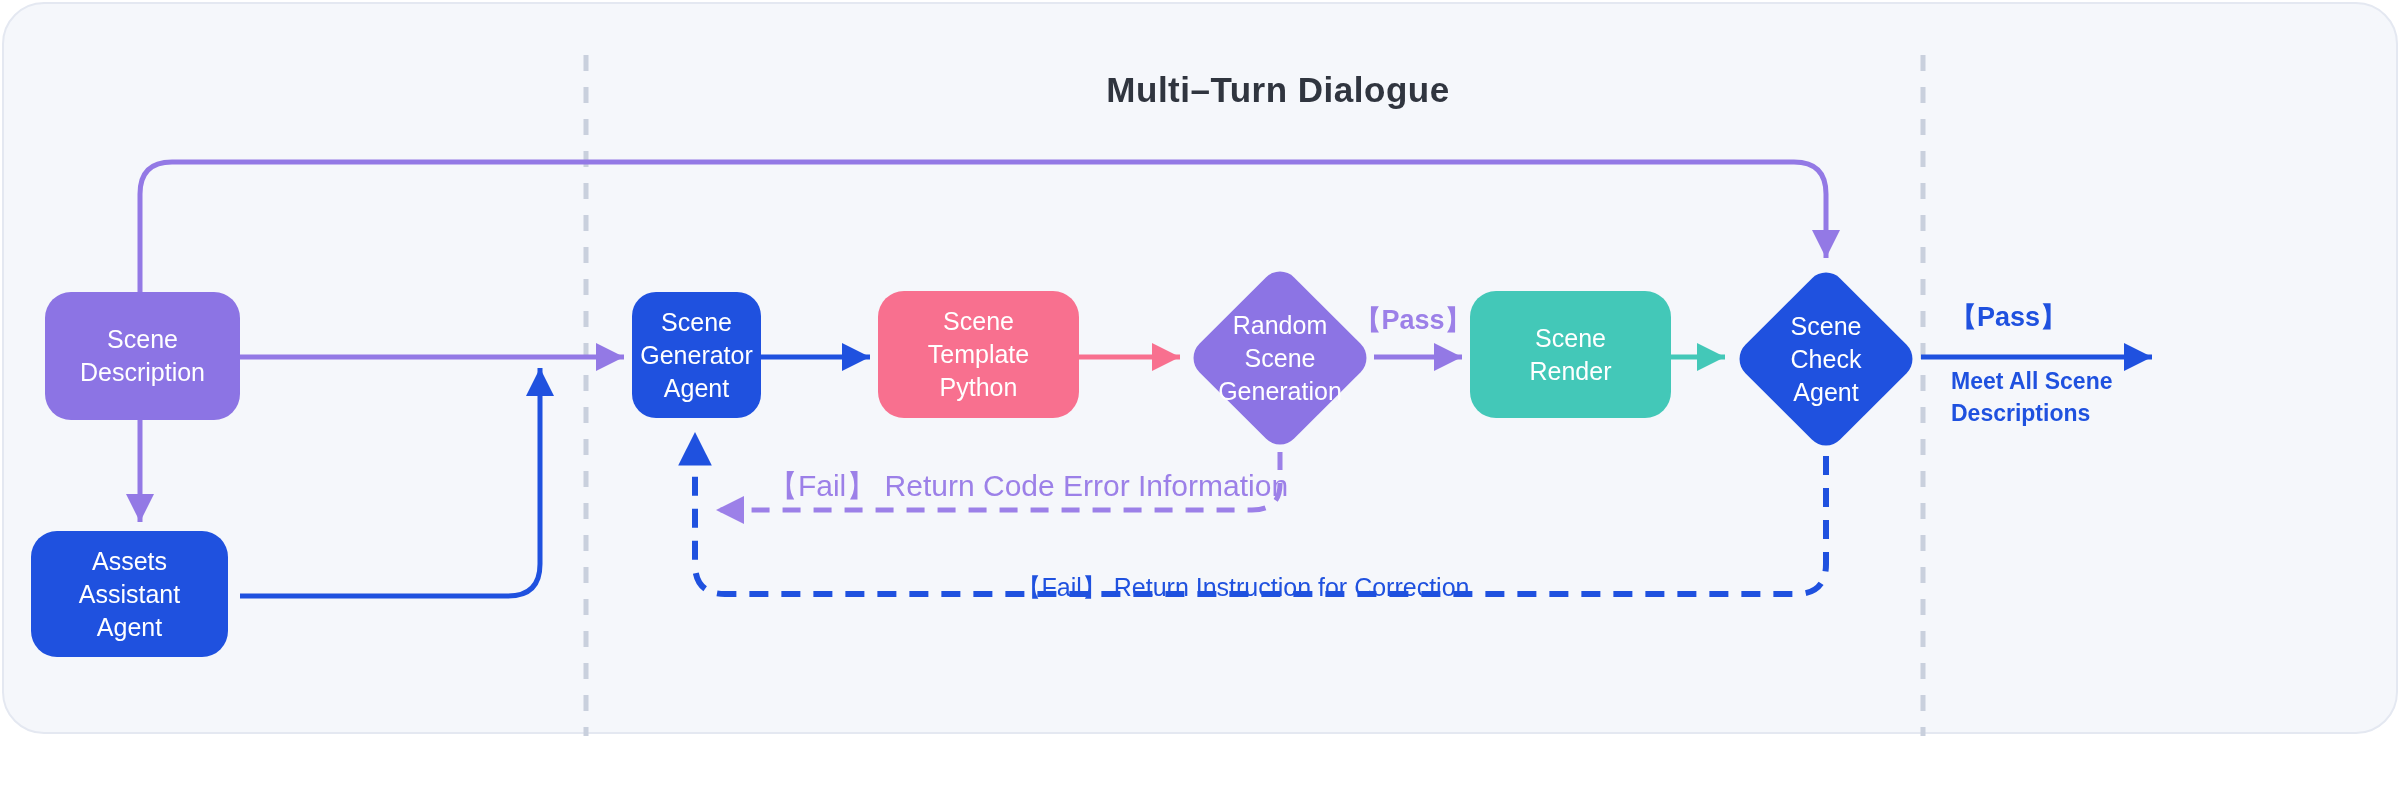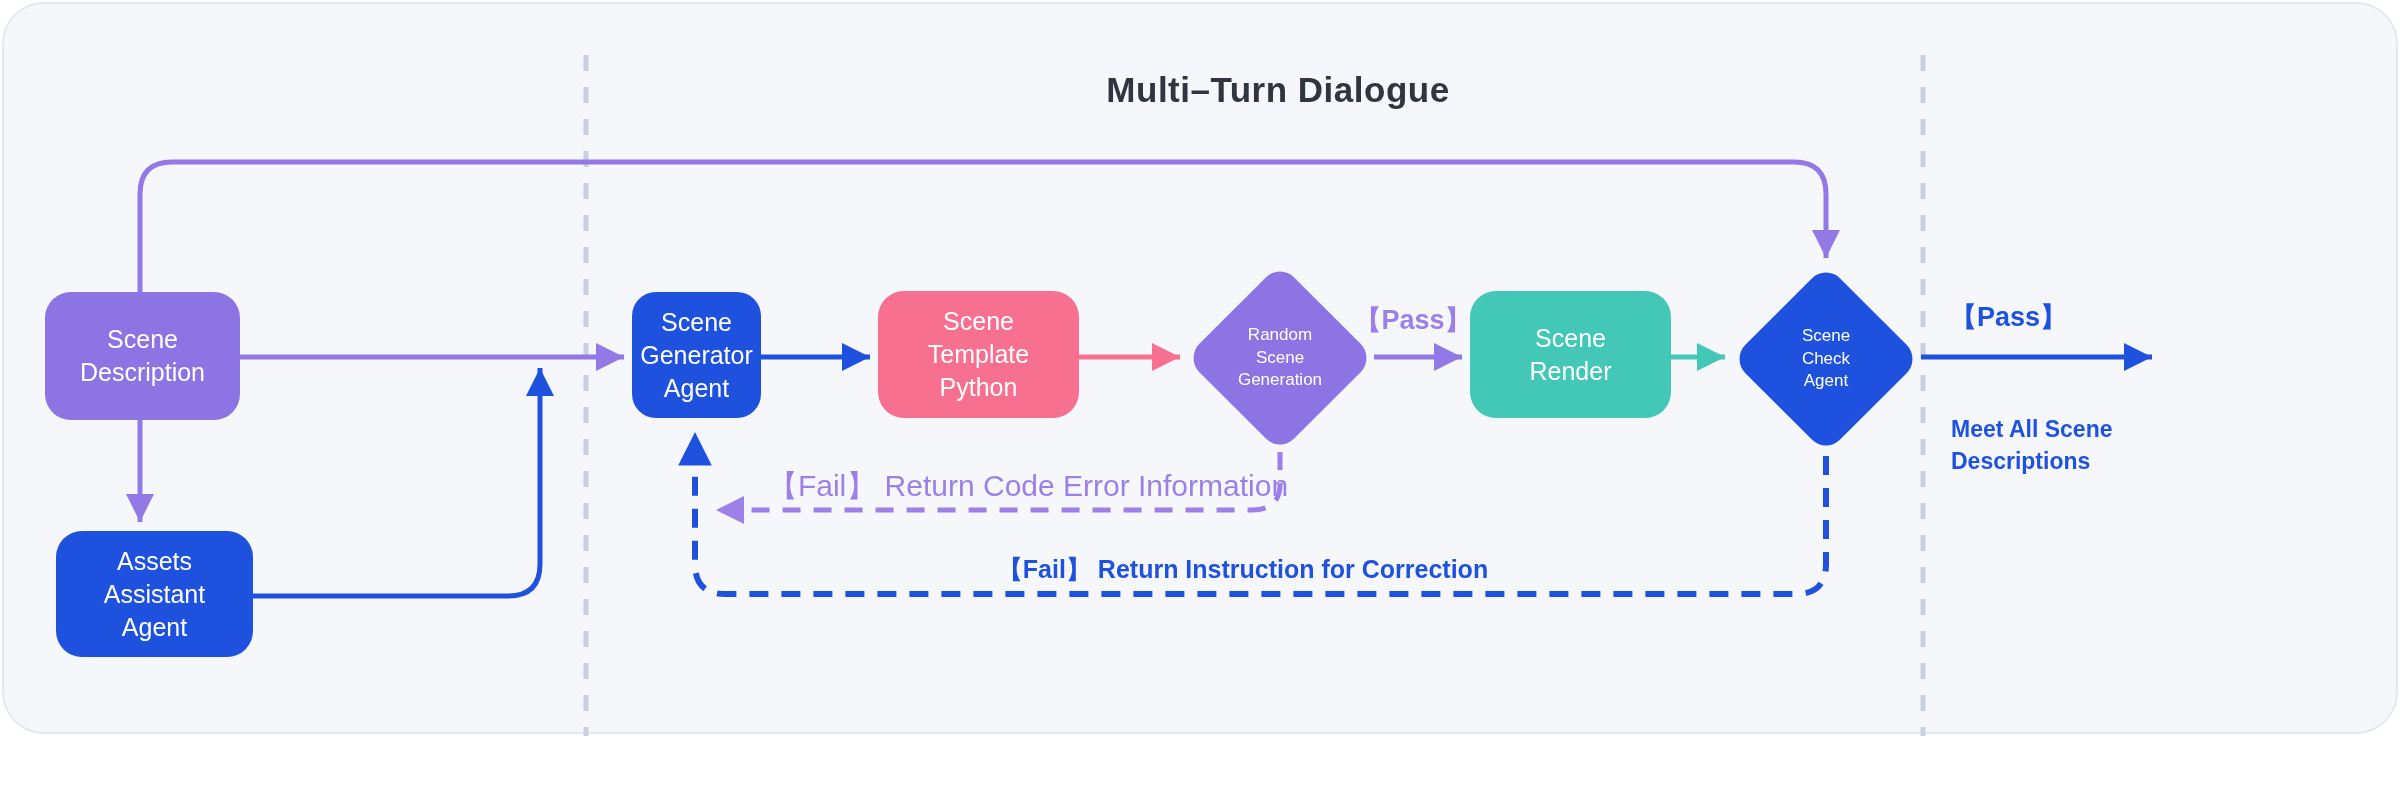"Random" .diamond-label { font-size: 17px -> 25px }
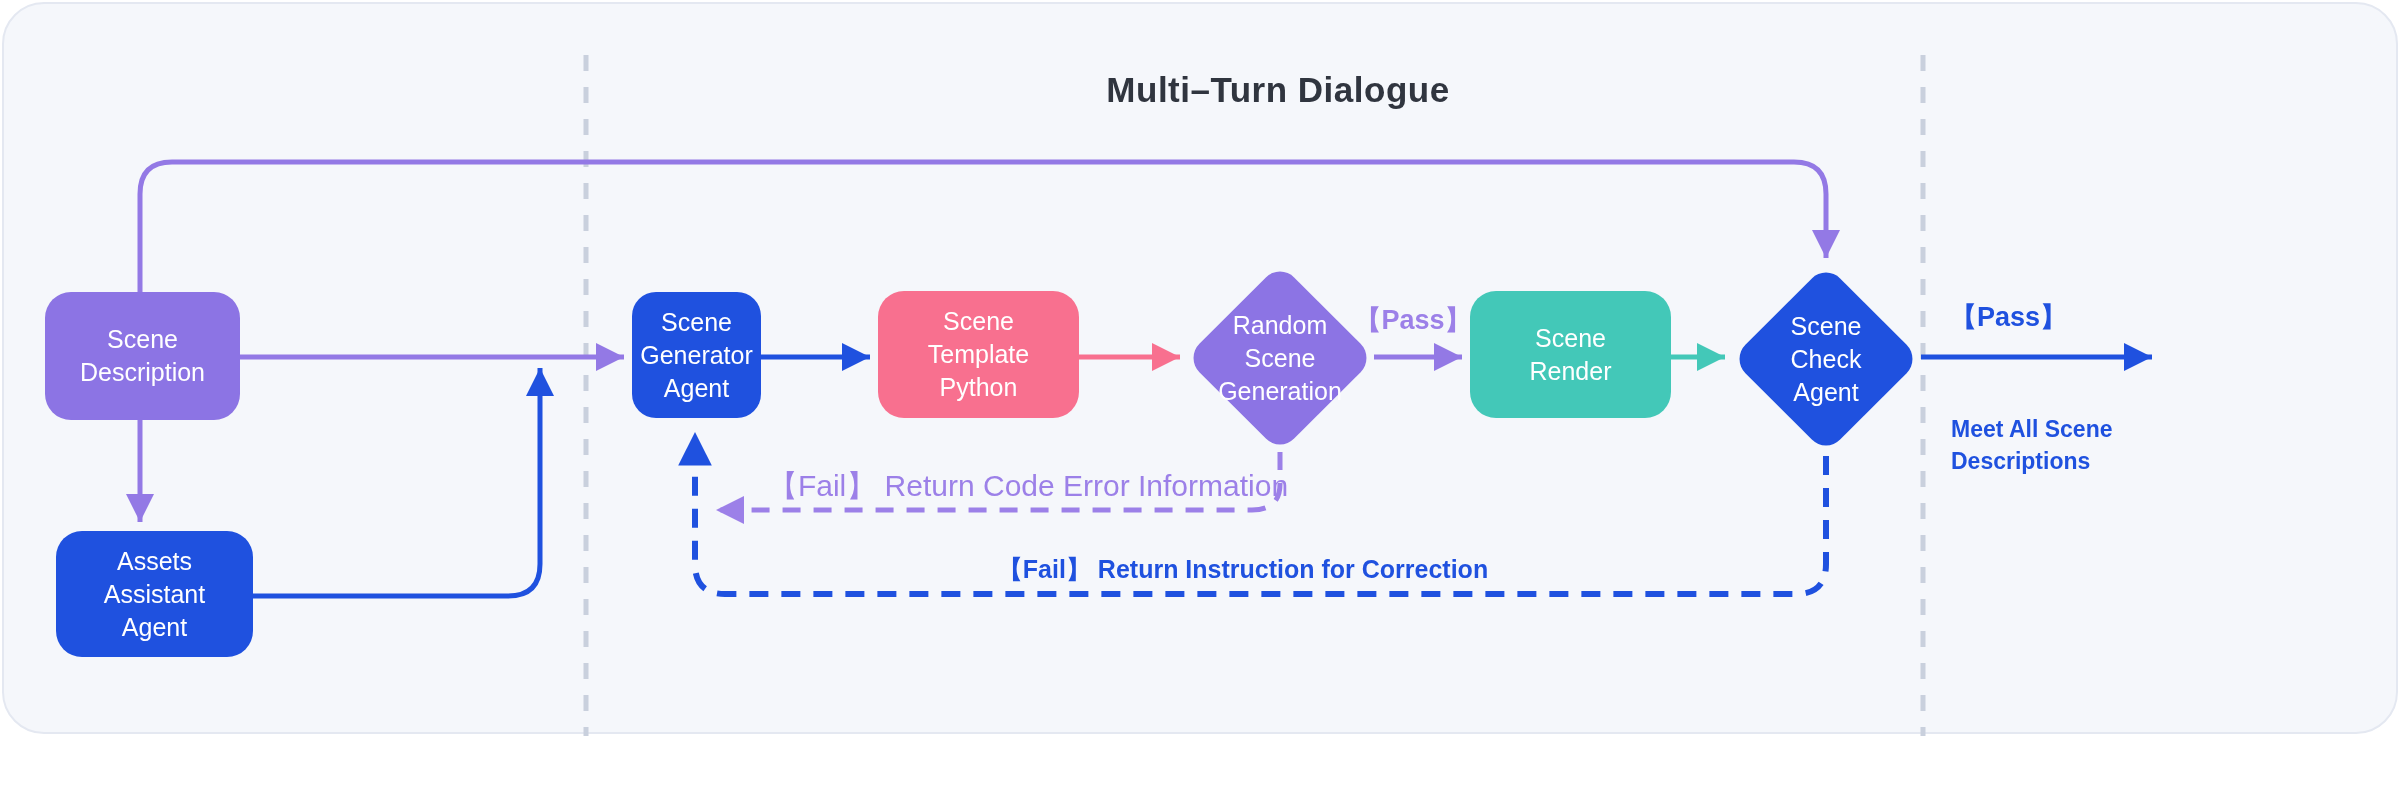"Meet All Scene" div.edge-label { margin-top: 48px -> none }
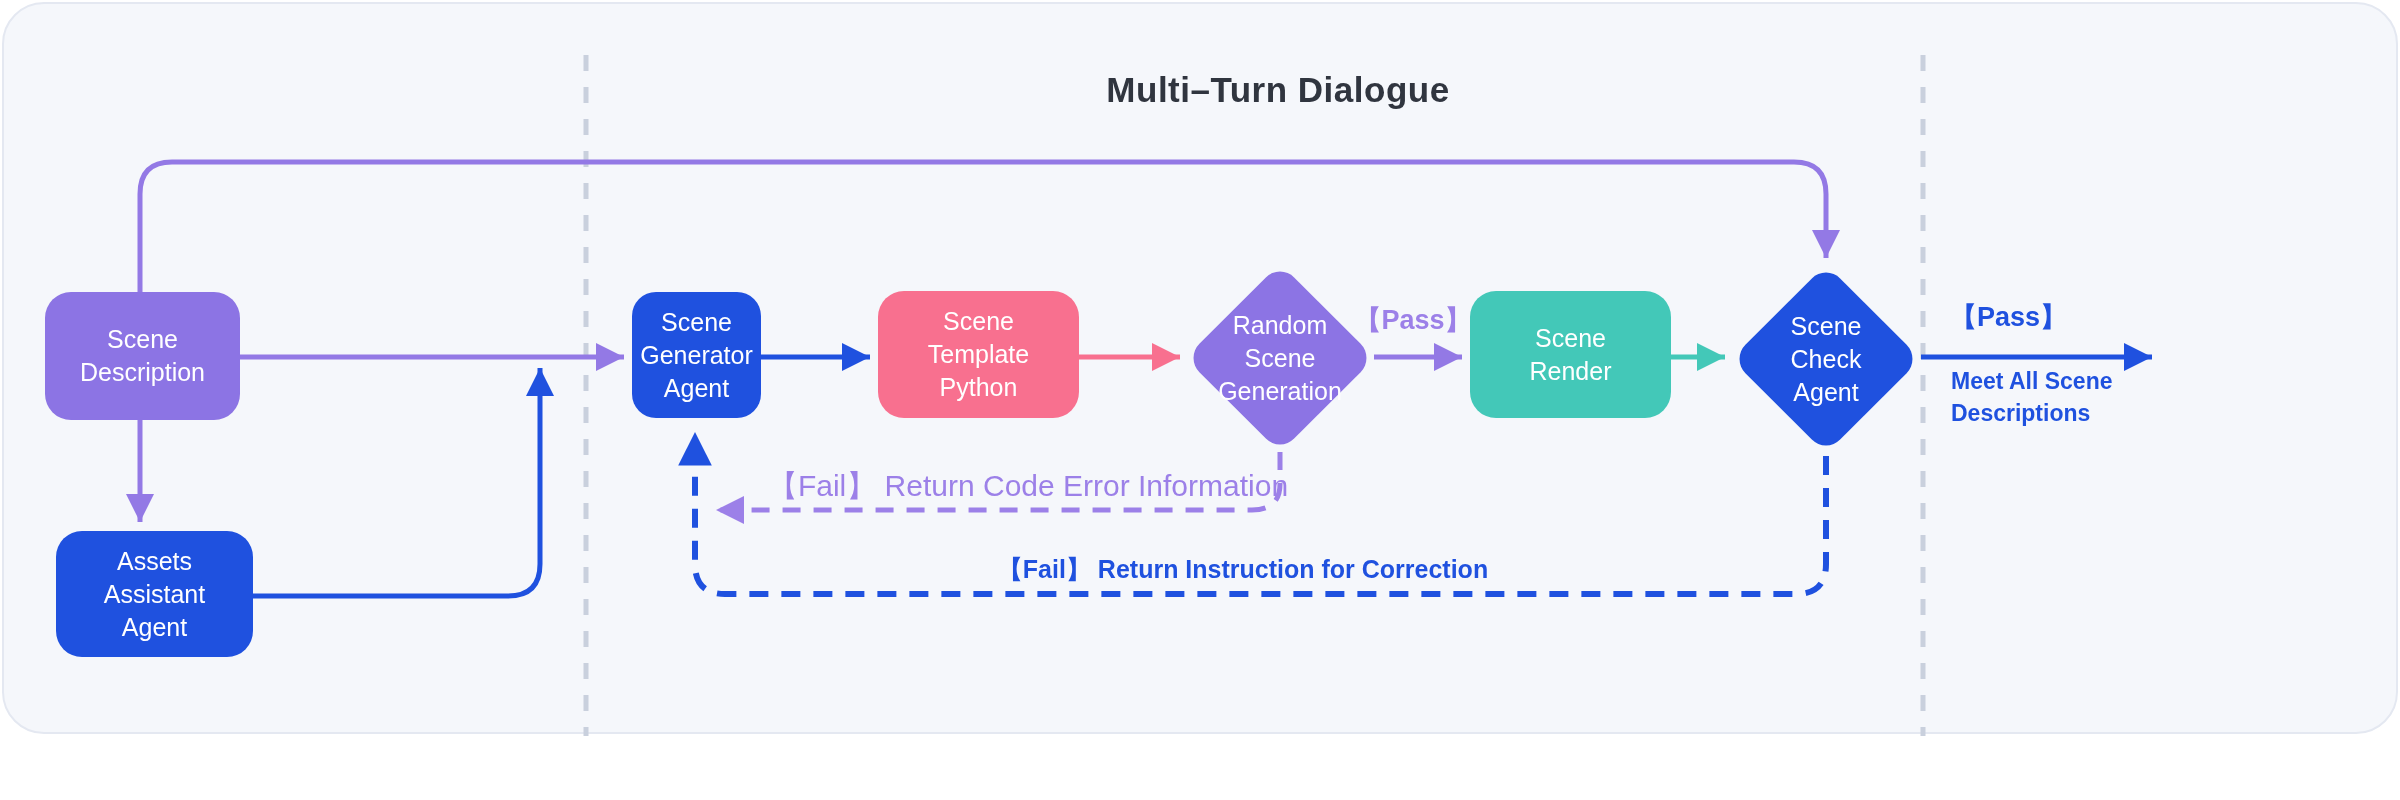"Assets" div.node { left: 56px -> 31px }
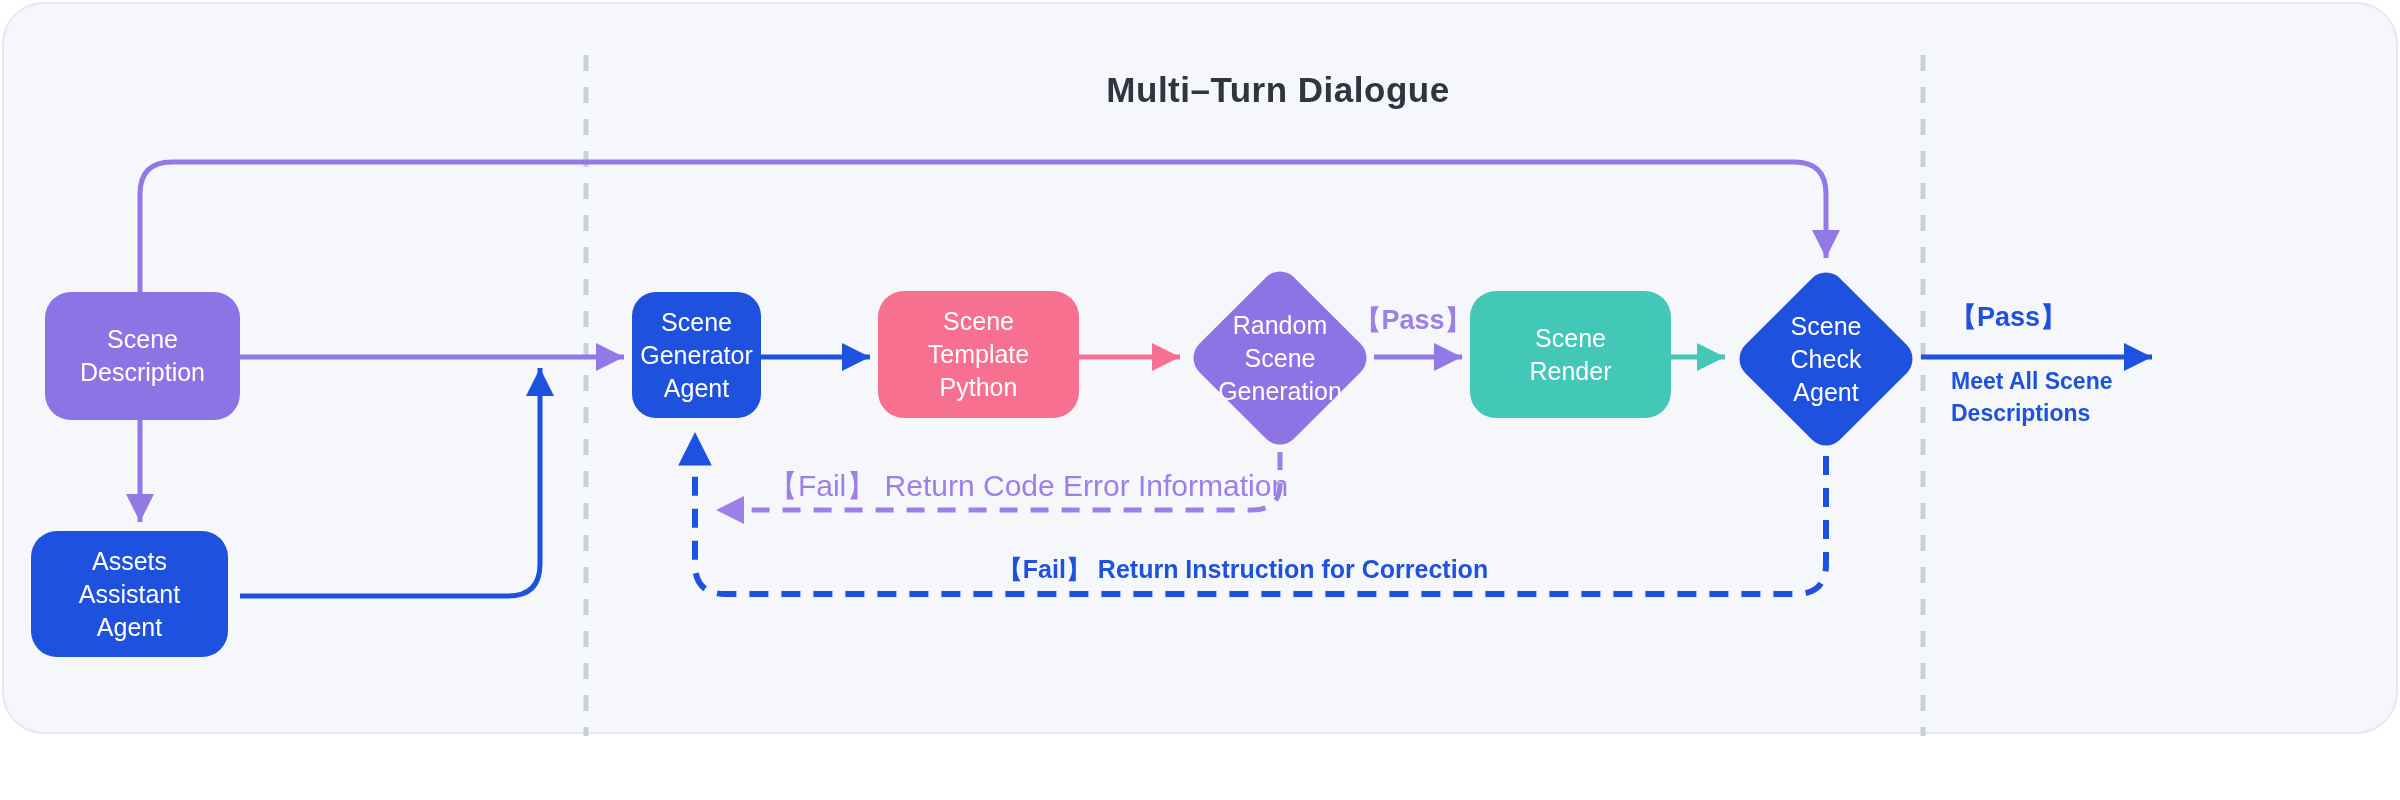"【Fail】 Return Instruction for Correction" div.edge-label { font-weight: bold -> none; top: 553px -> 571px }
